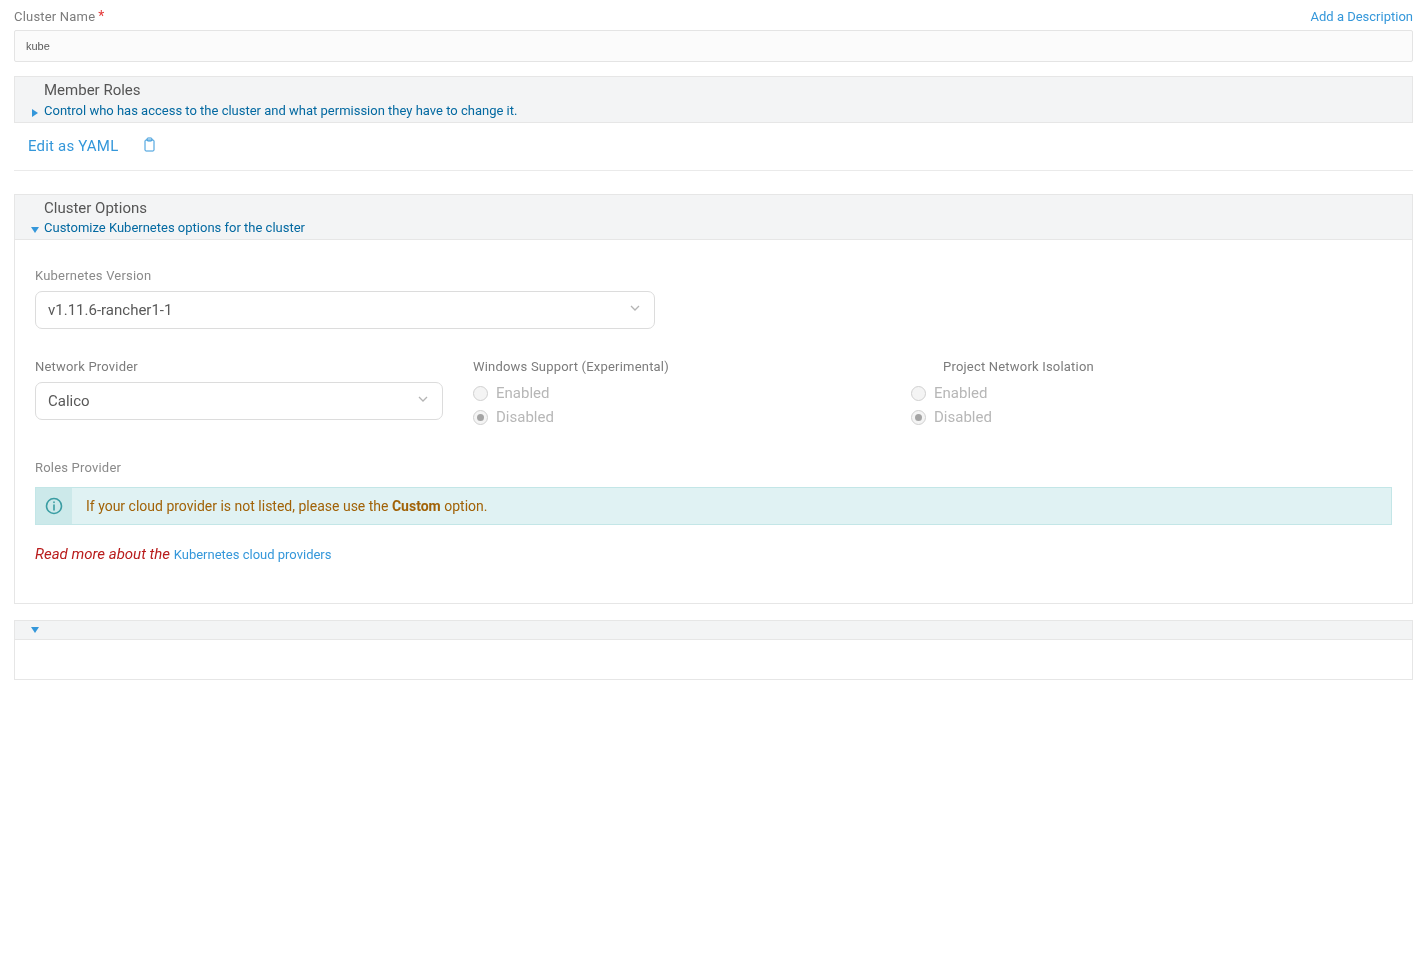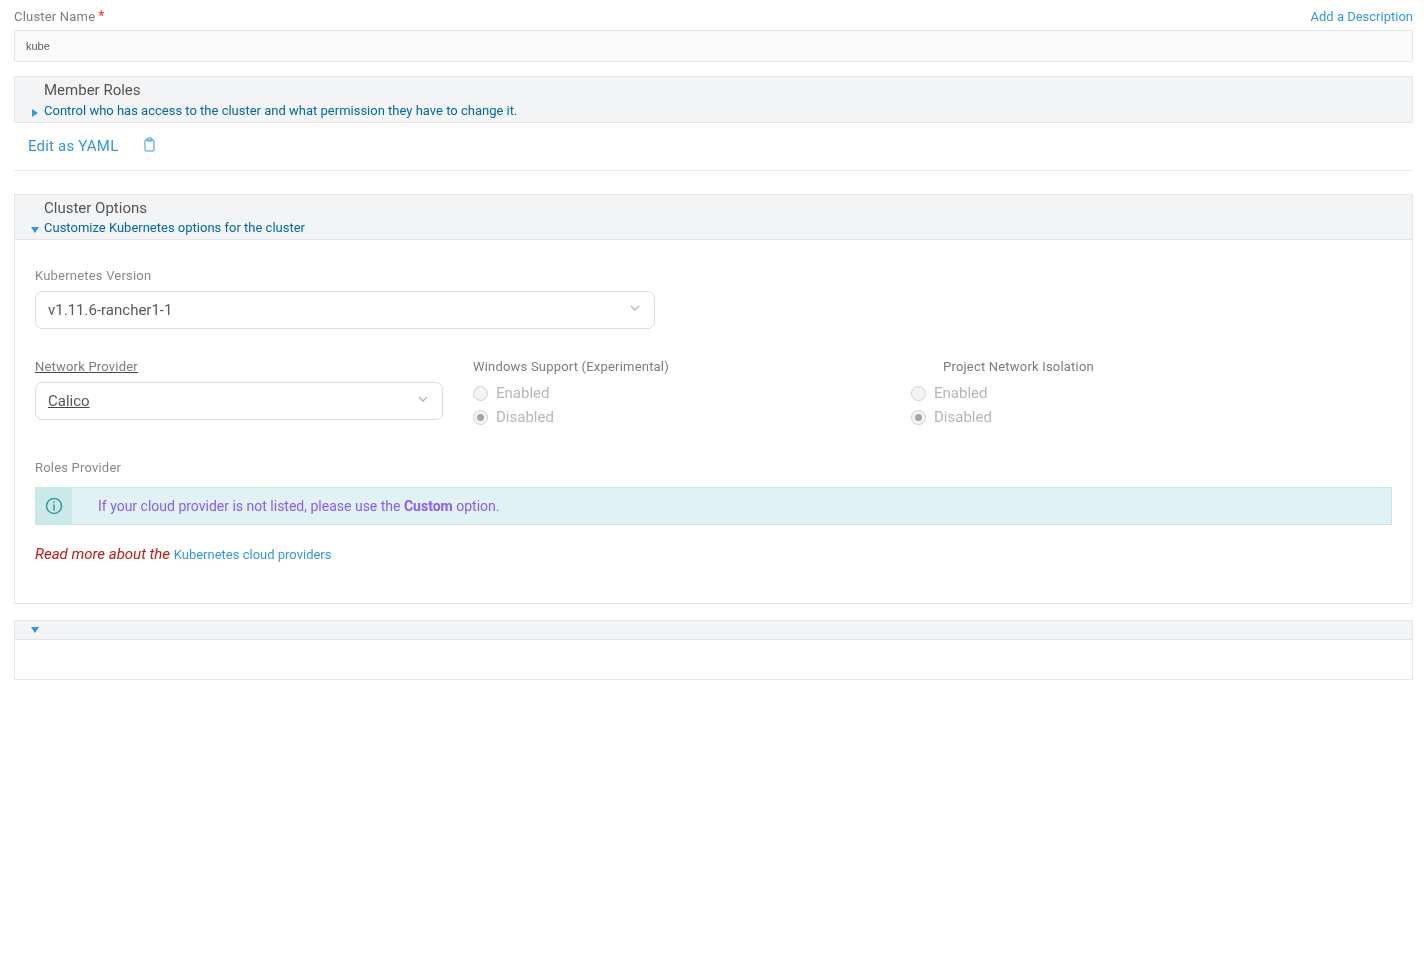"Network Provider" .col-a { text-decoration: underline -> none }
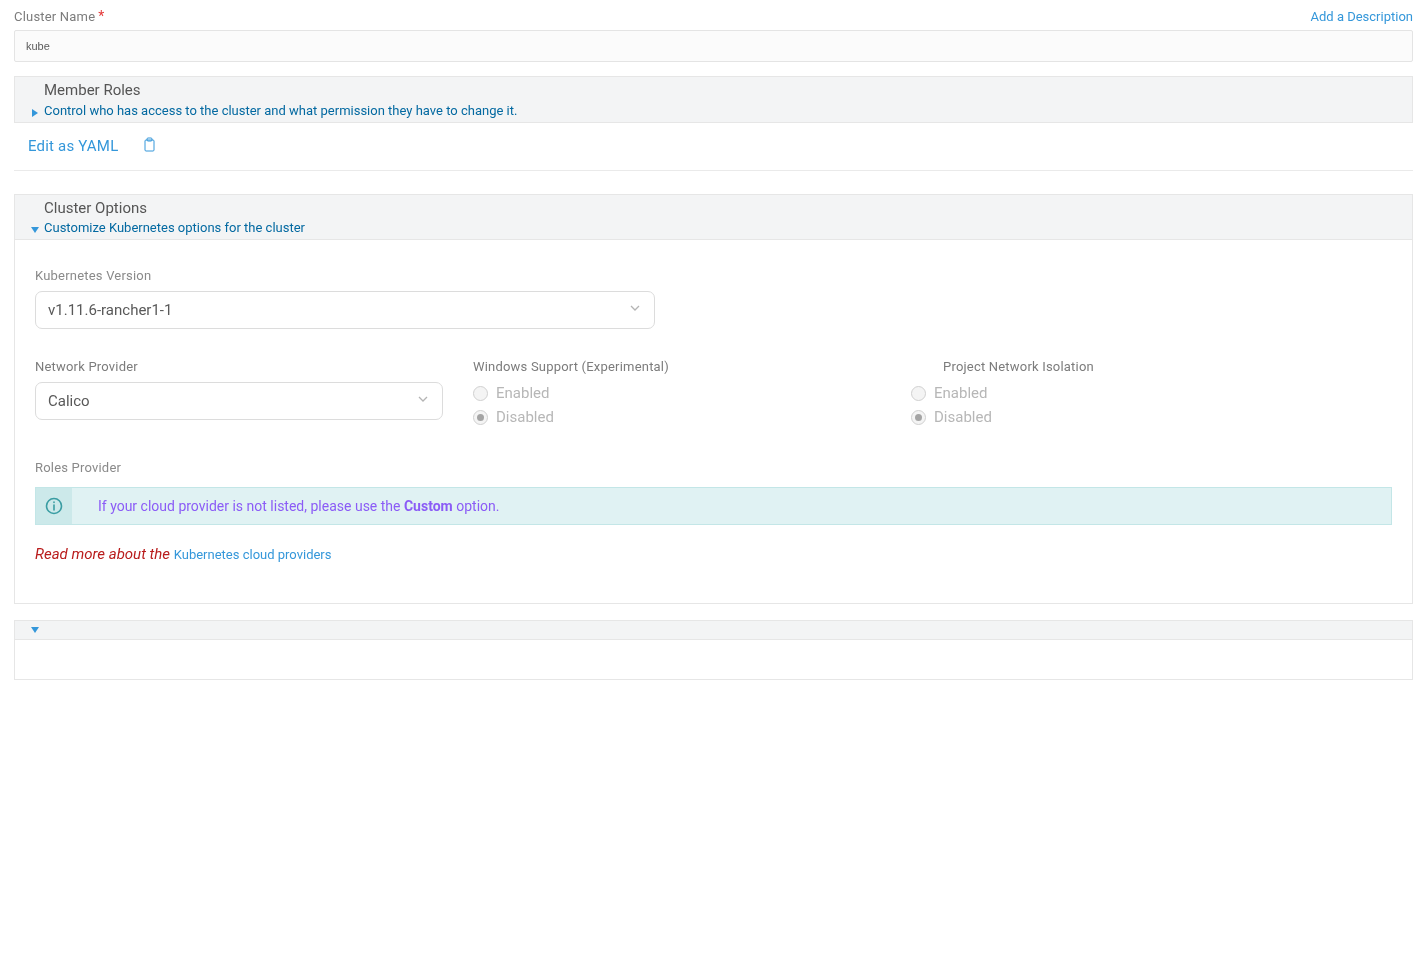"If your cloud provider is" .info-banner .msg { color: #8b5cf6 -> #a16207; padding: 10px 26px -> 10px 14px }
